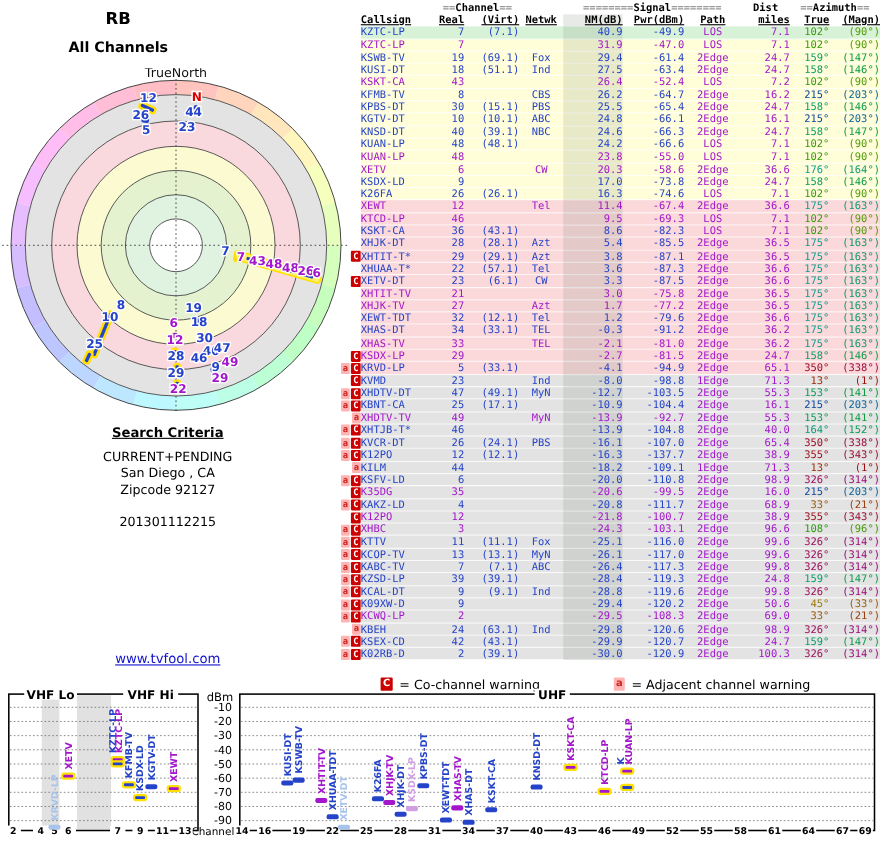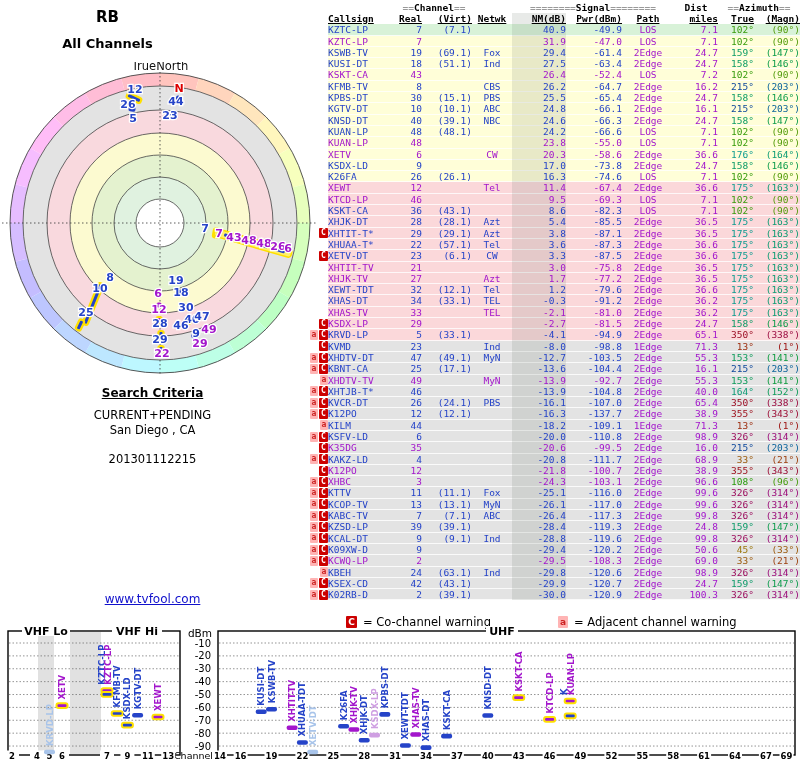"-13.6" div.ra { text: -13.6 -> -10.9 }
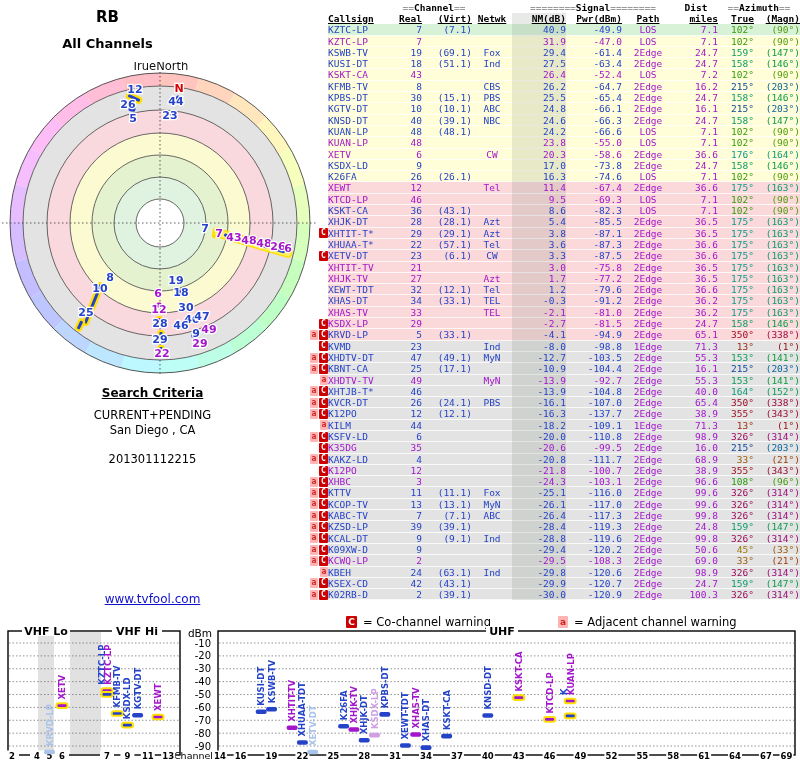"Zipcode 92127" div.sline { html: none -> <div>Zipcode 92127</div> }
